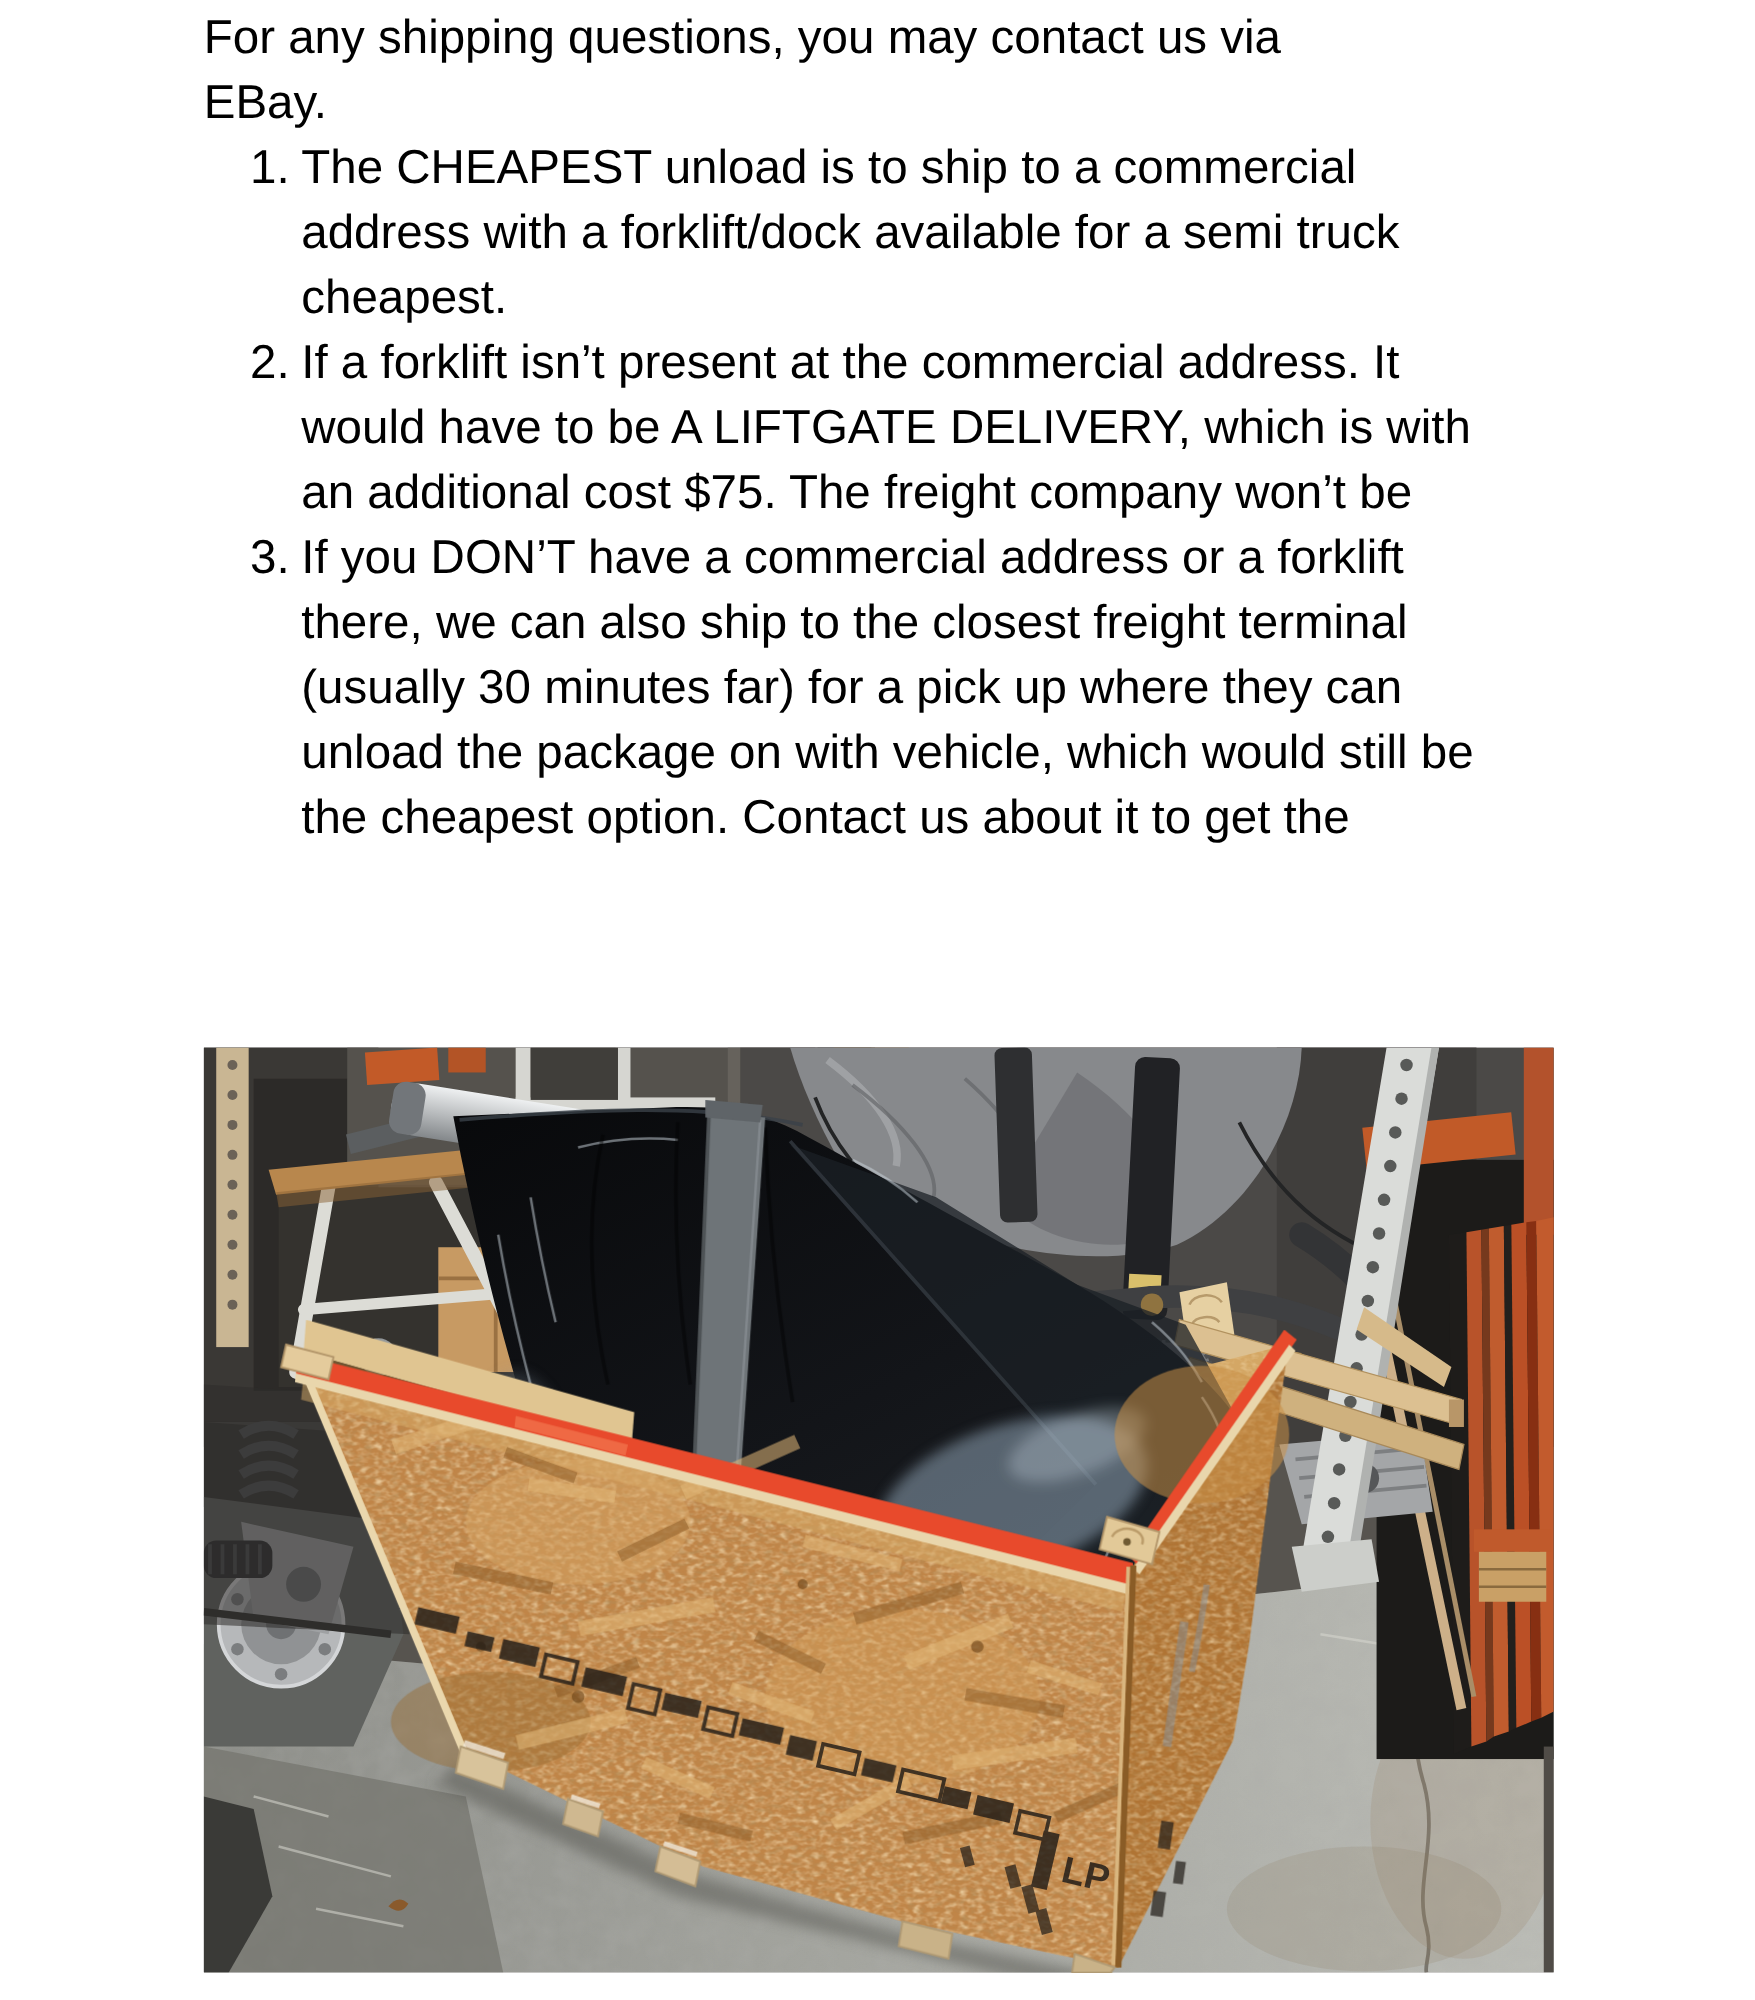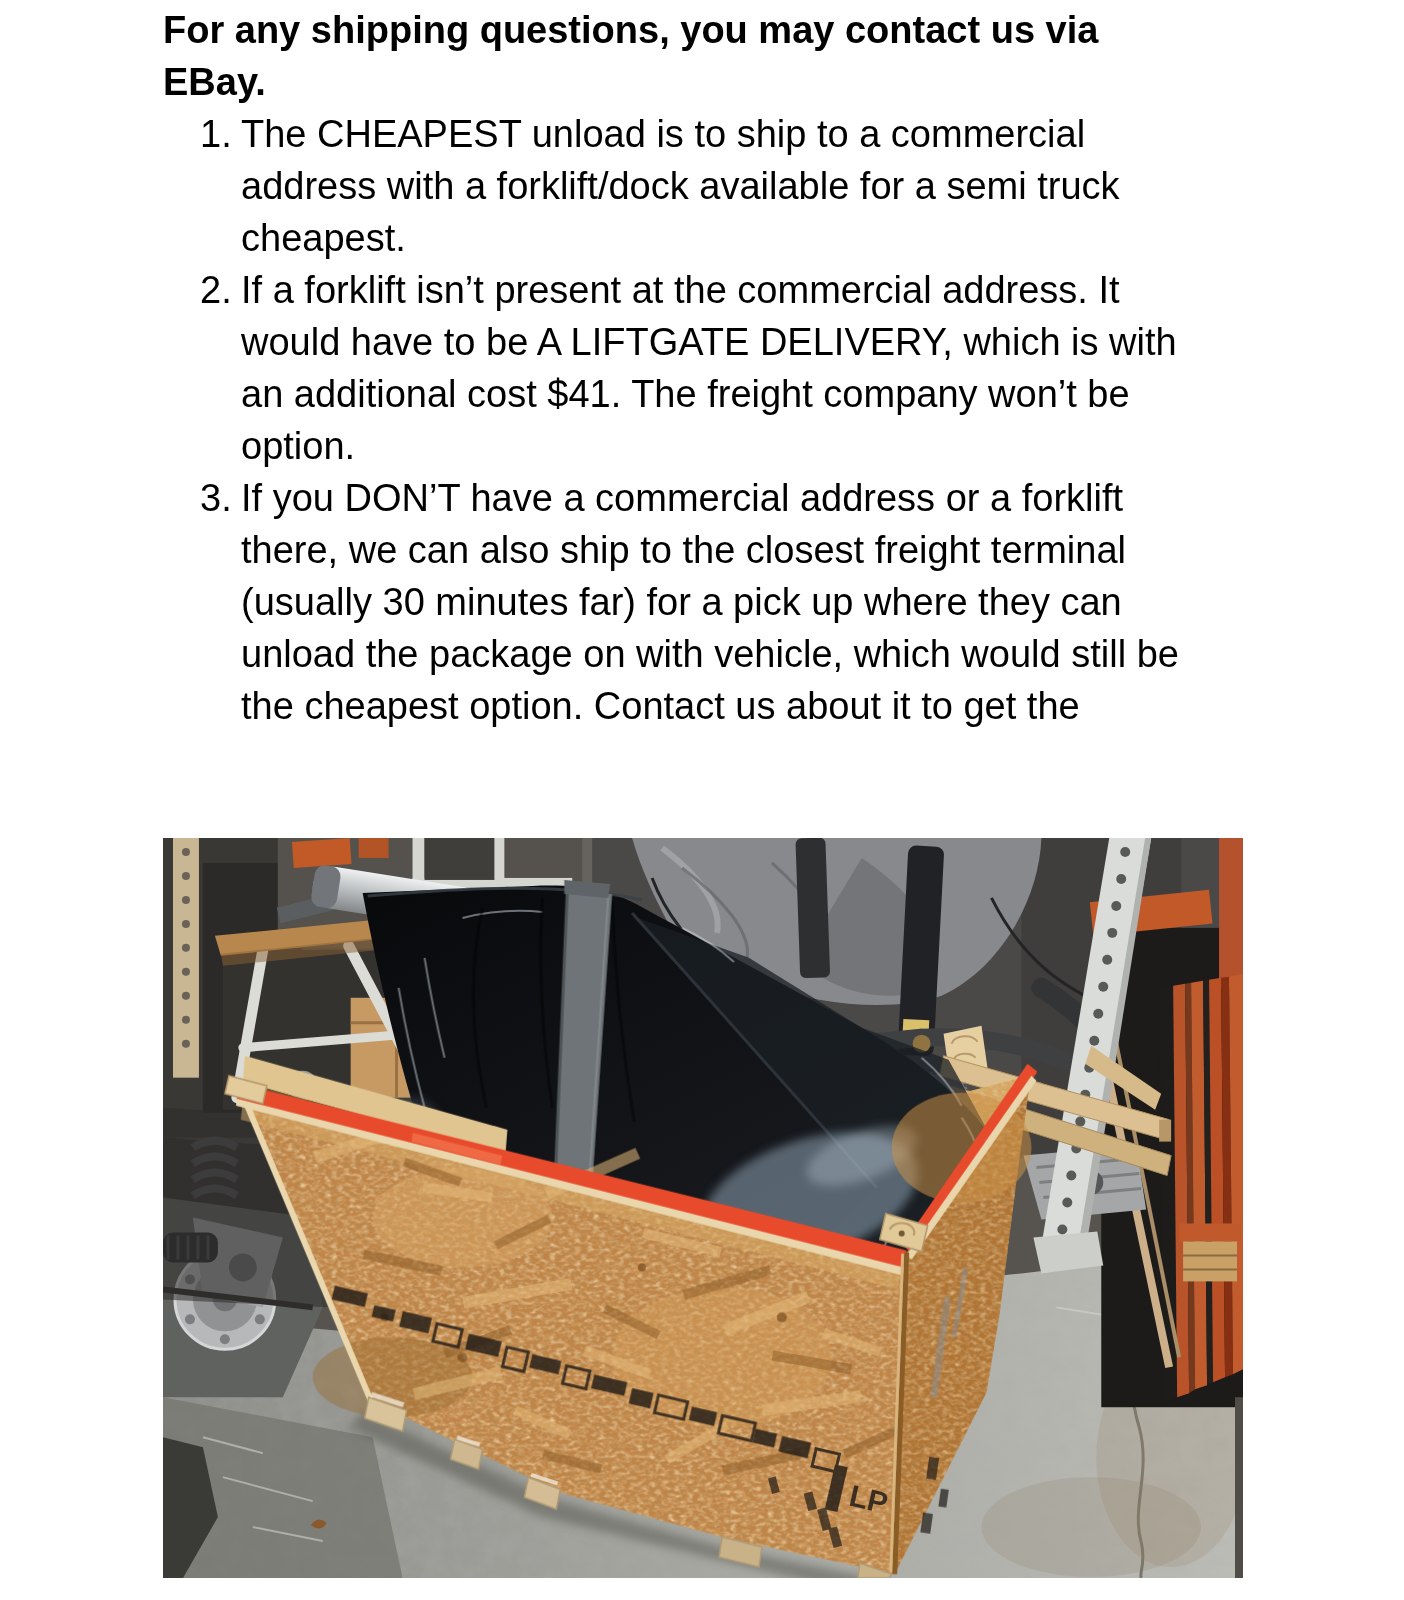"For any shipping questions, you" .heading { font-weight: 700 -> 400 }
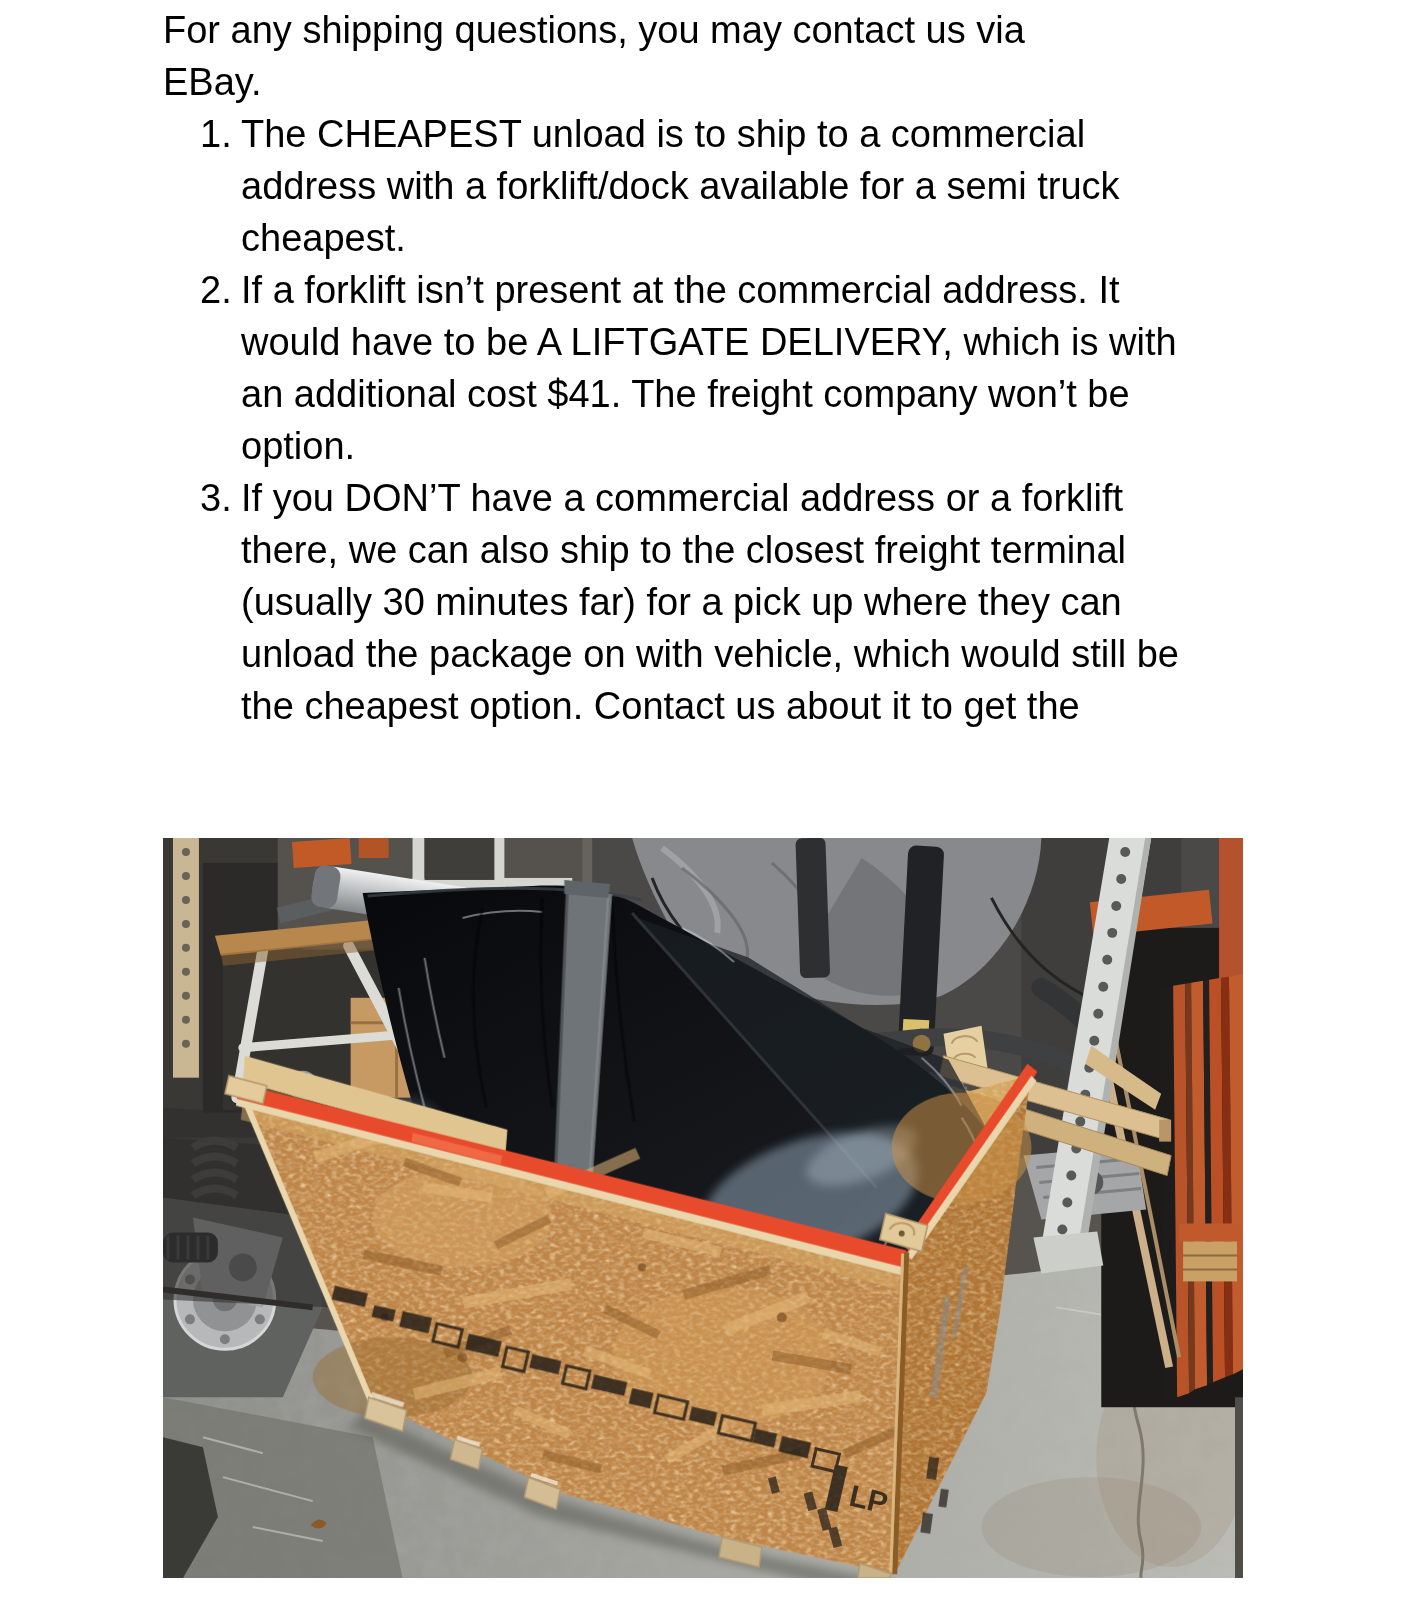"an additional cost $41. The" div { text: $41 -> $75 }
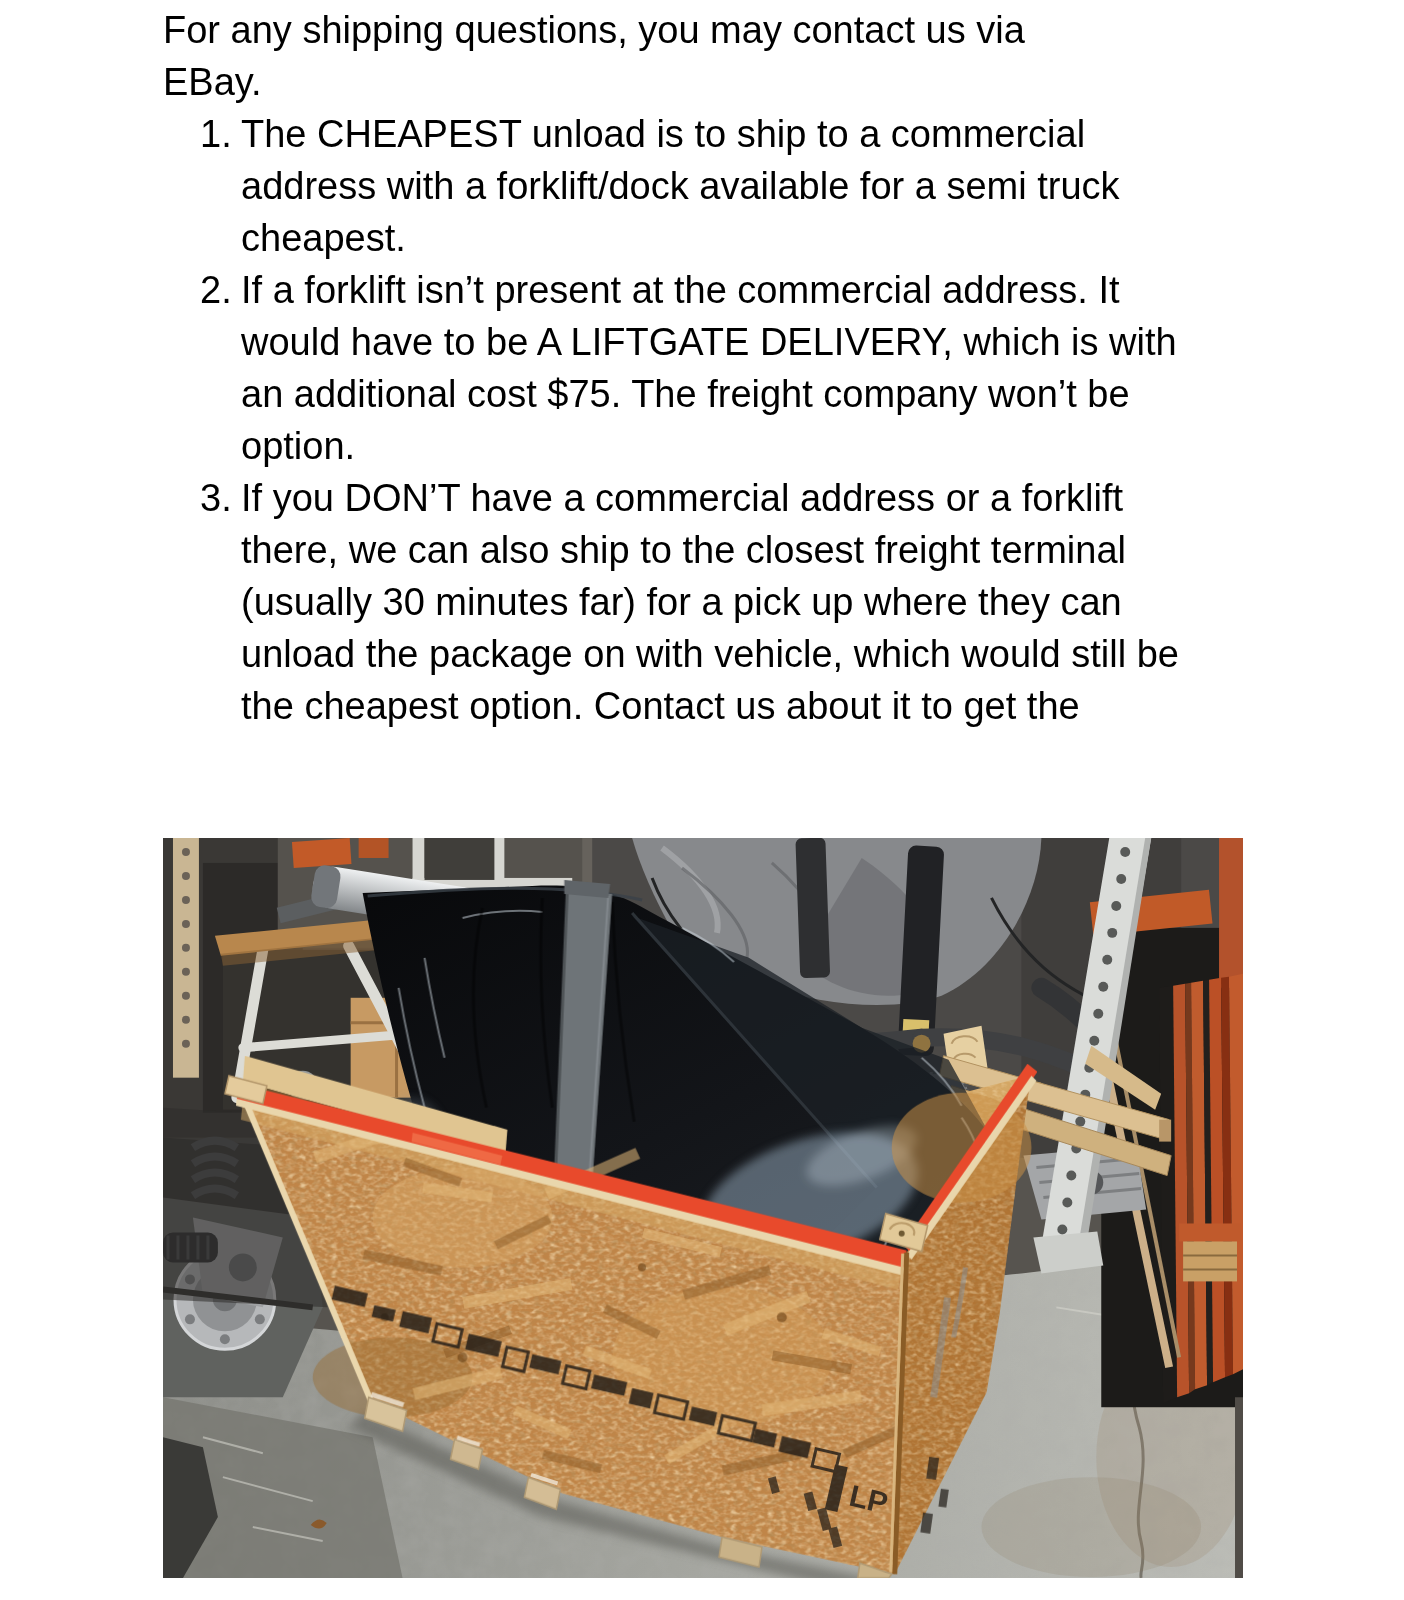"option." div { html: <div>option.</div> -> none }
